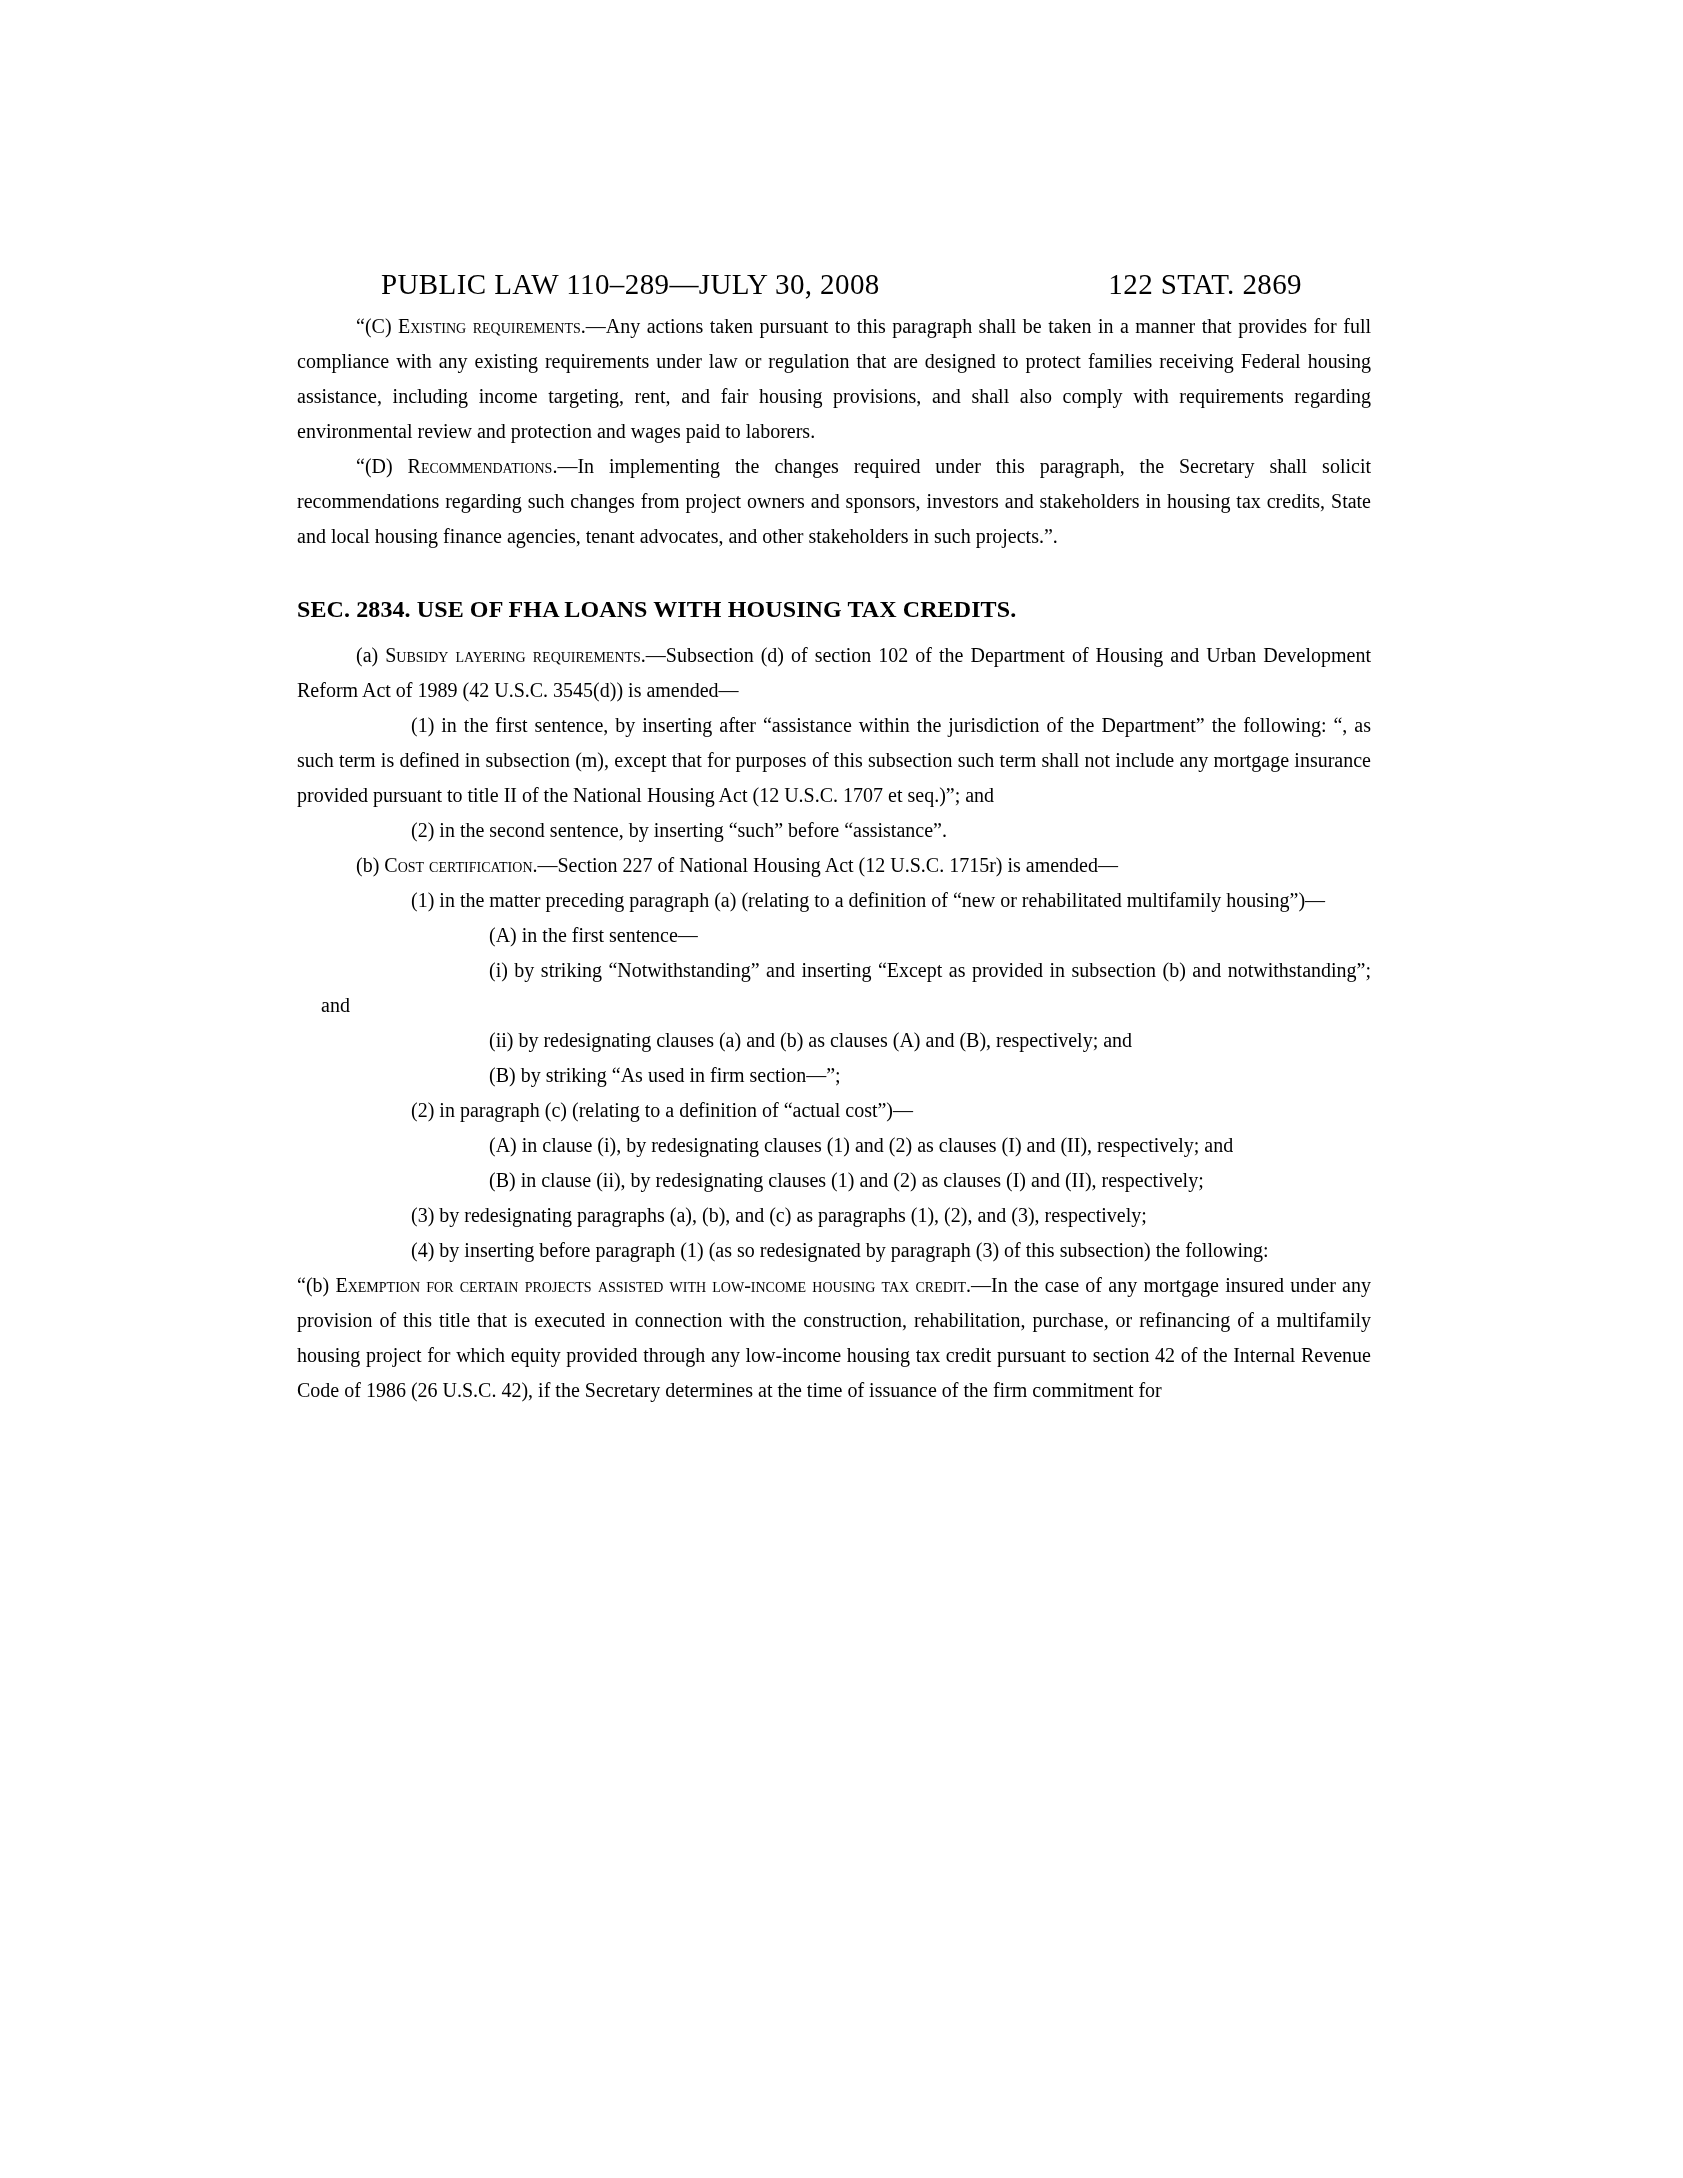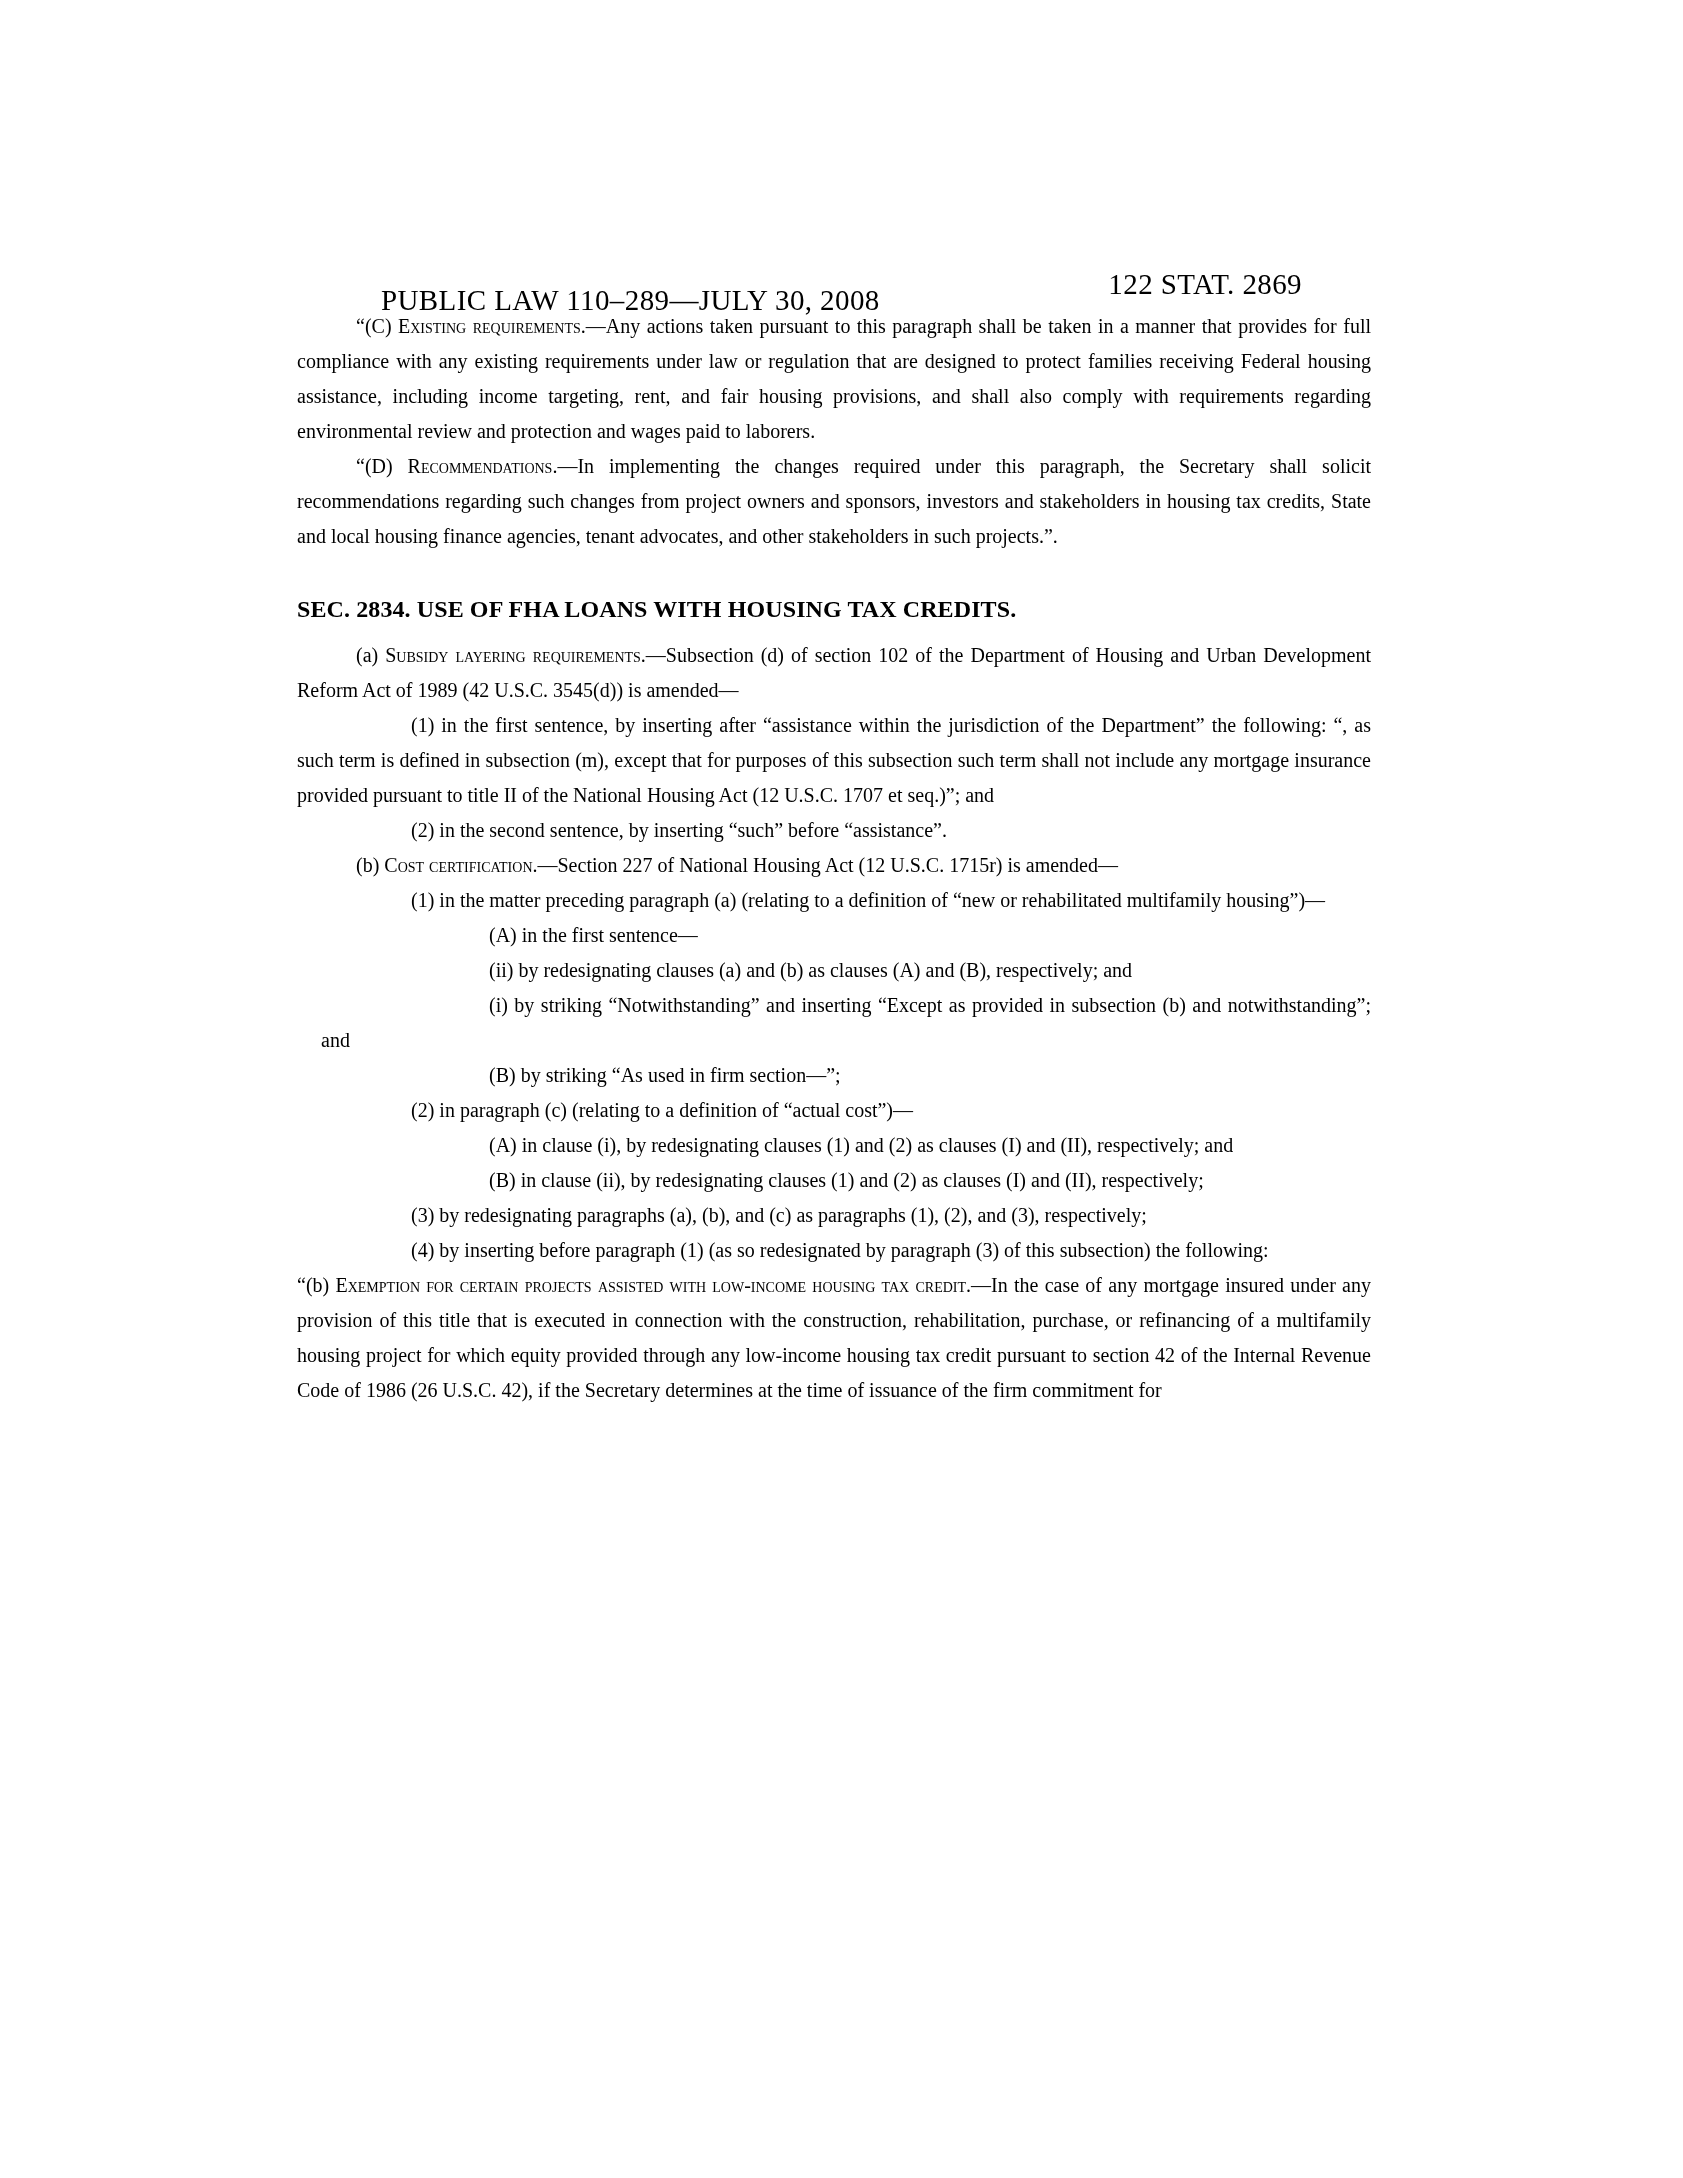"PUBLIC LAW 110–289—JULY 30, 2008" .header .hdr-left { margin-top: 16px -> none }
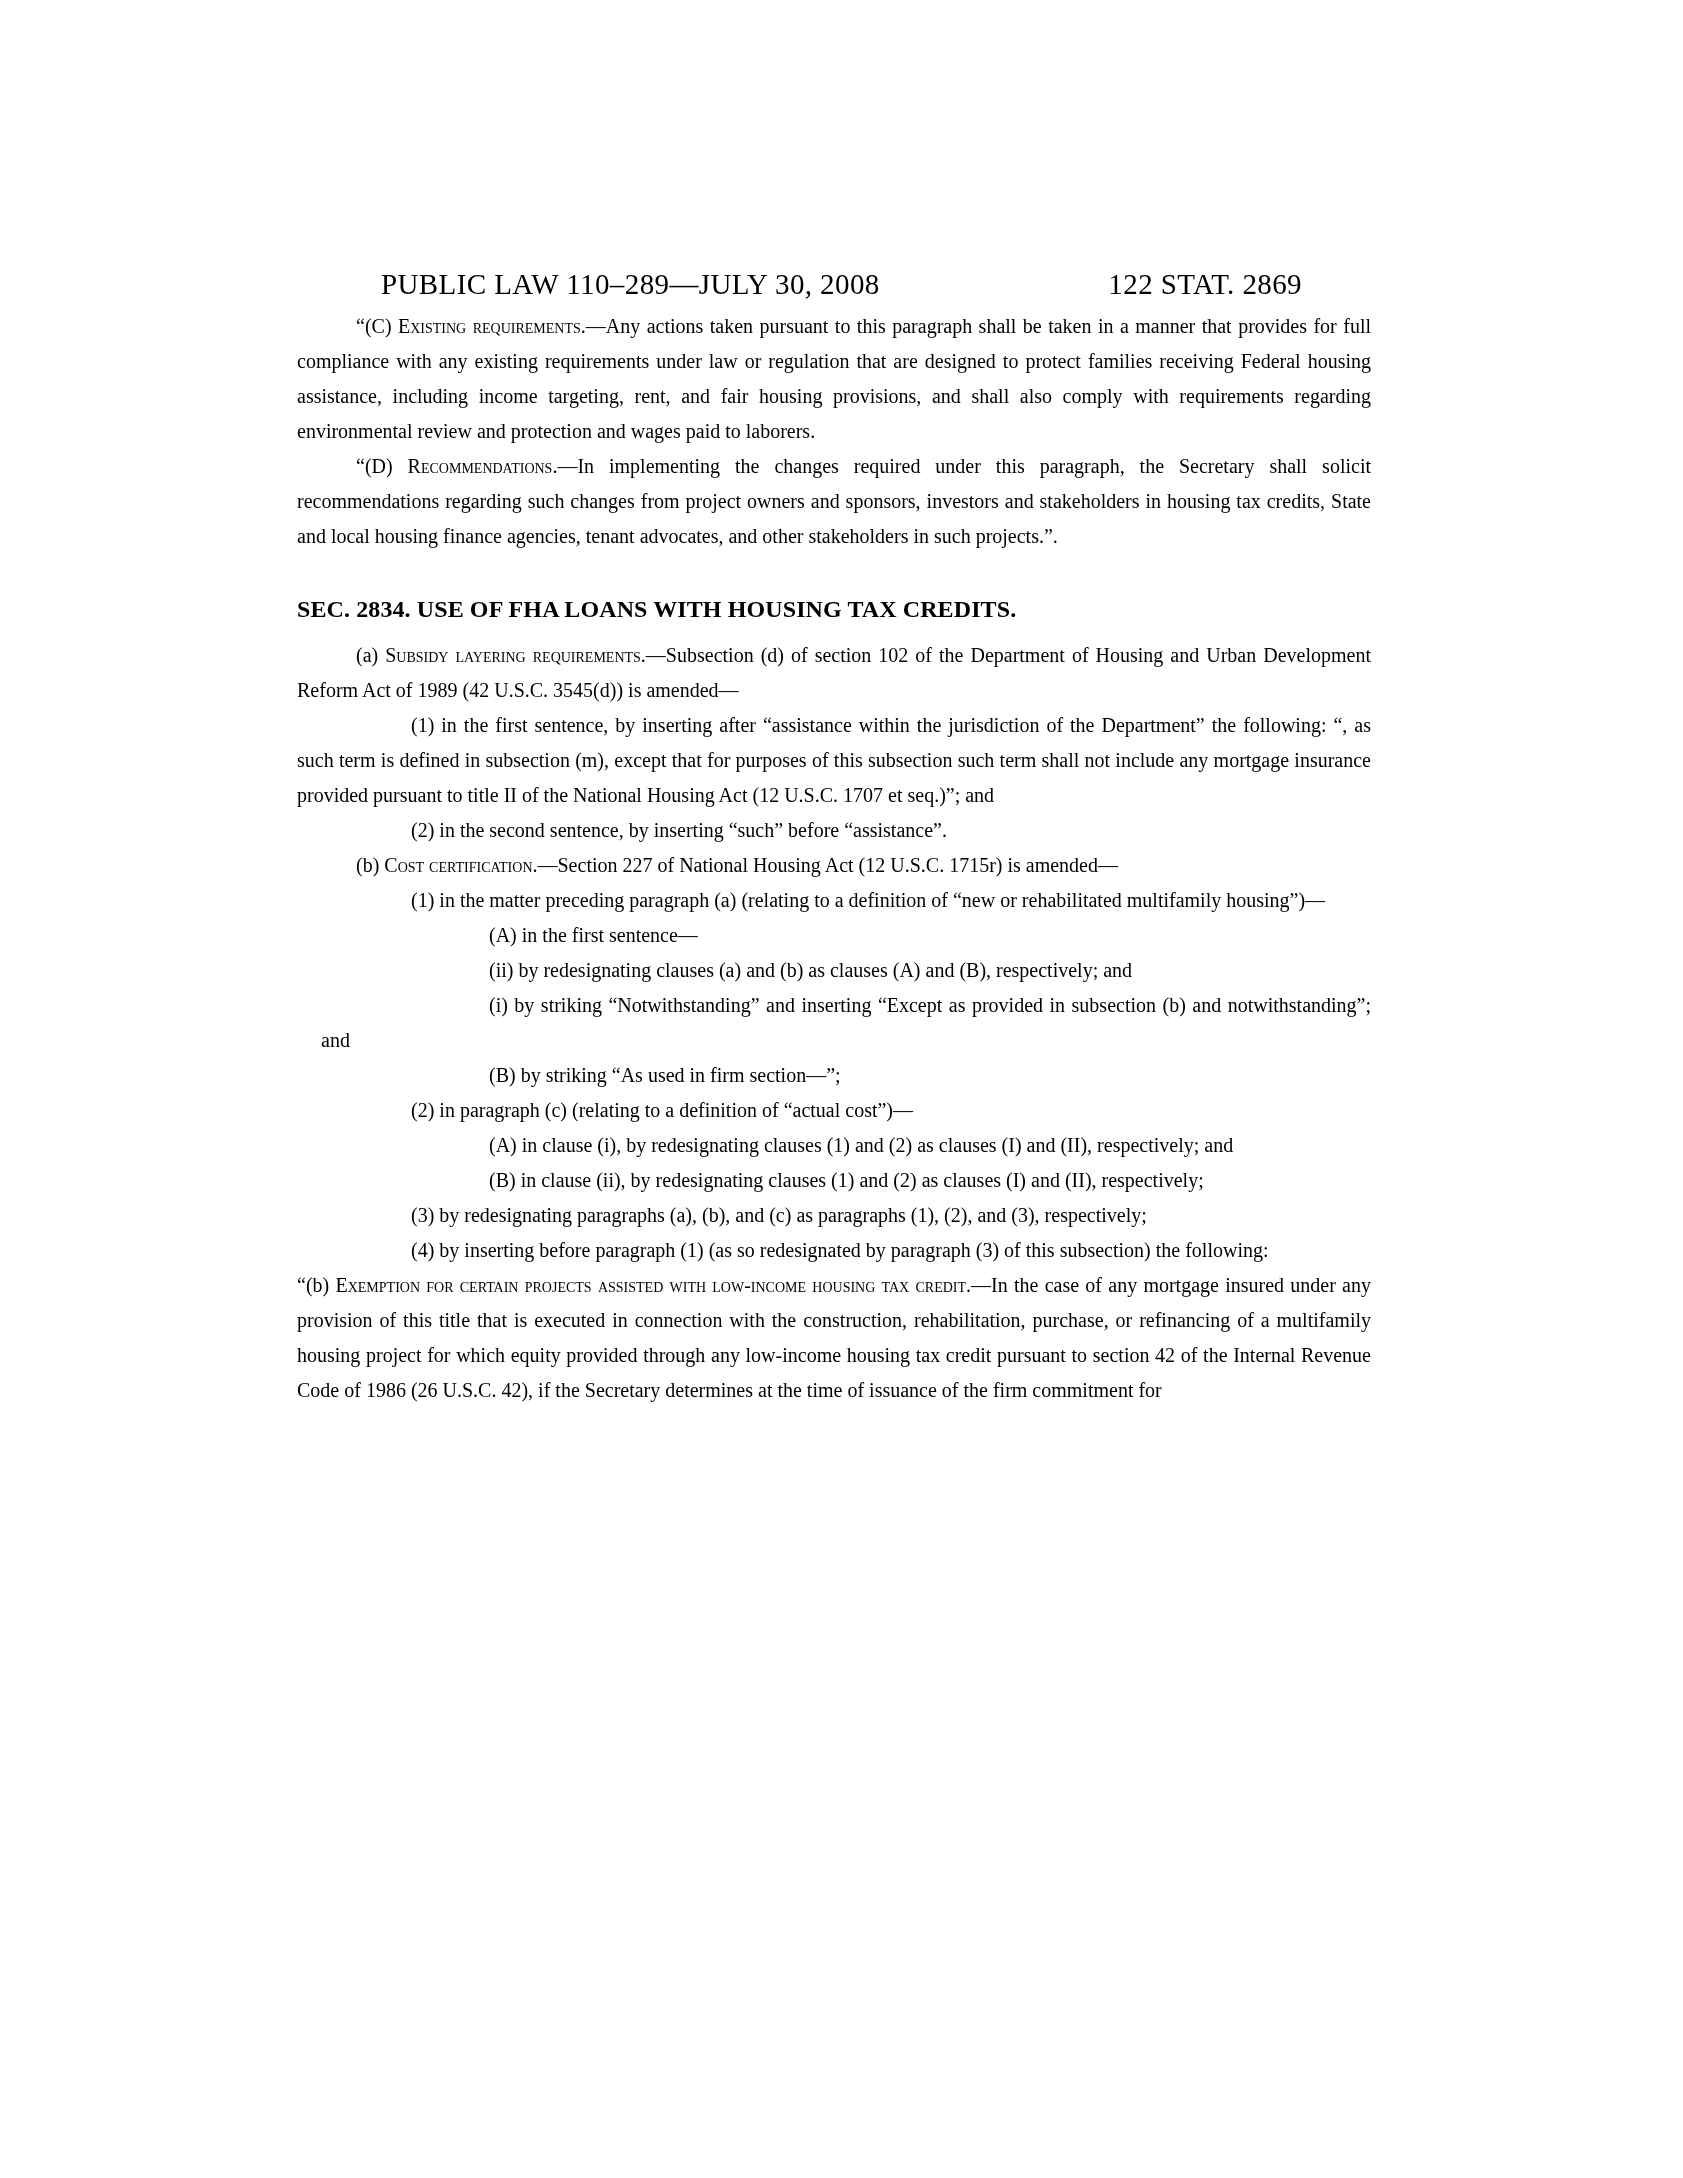"(ii) by redesignating clauses (a)" p.ind-subsub { order: before "(i) by striking “Notwithstanding” and" -> after "(i) by striking “Notwithstanding” and" }
